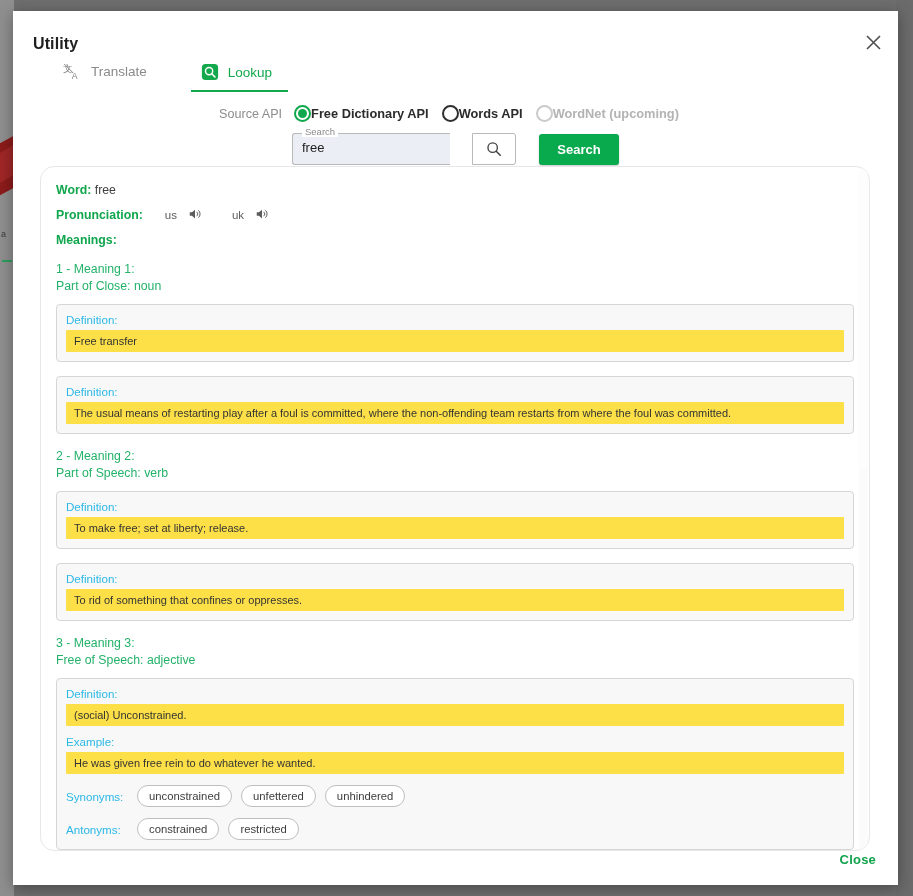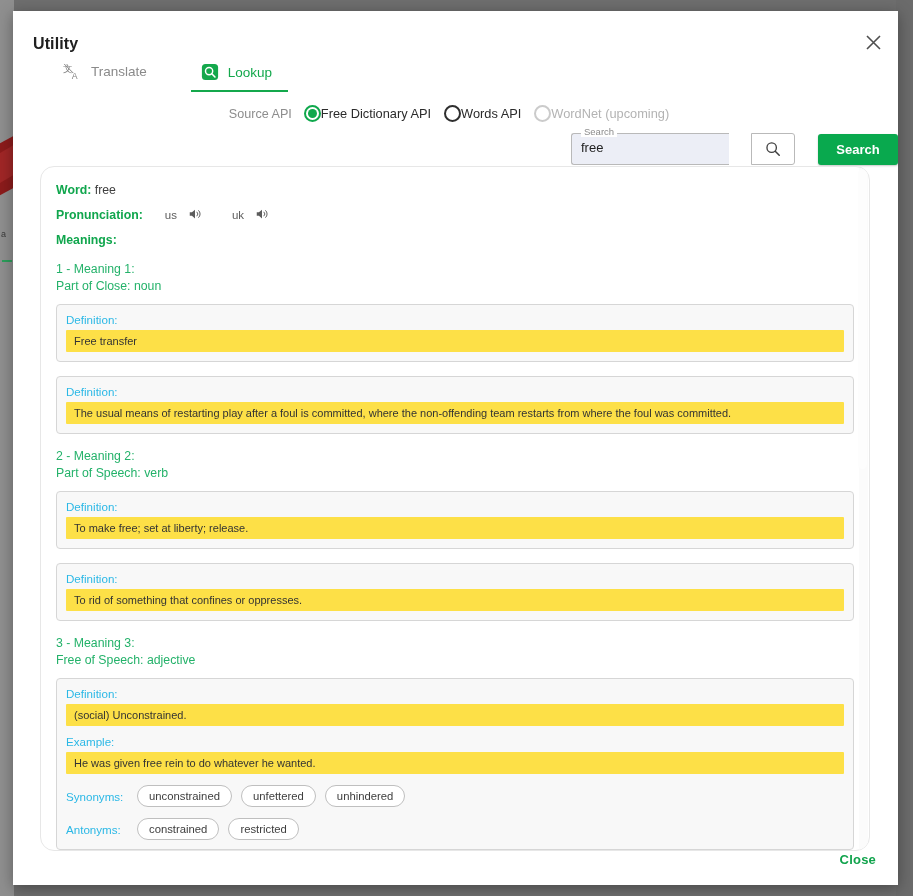"Free Dictionary API" .radio-opt { font-weight: none -> bold }
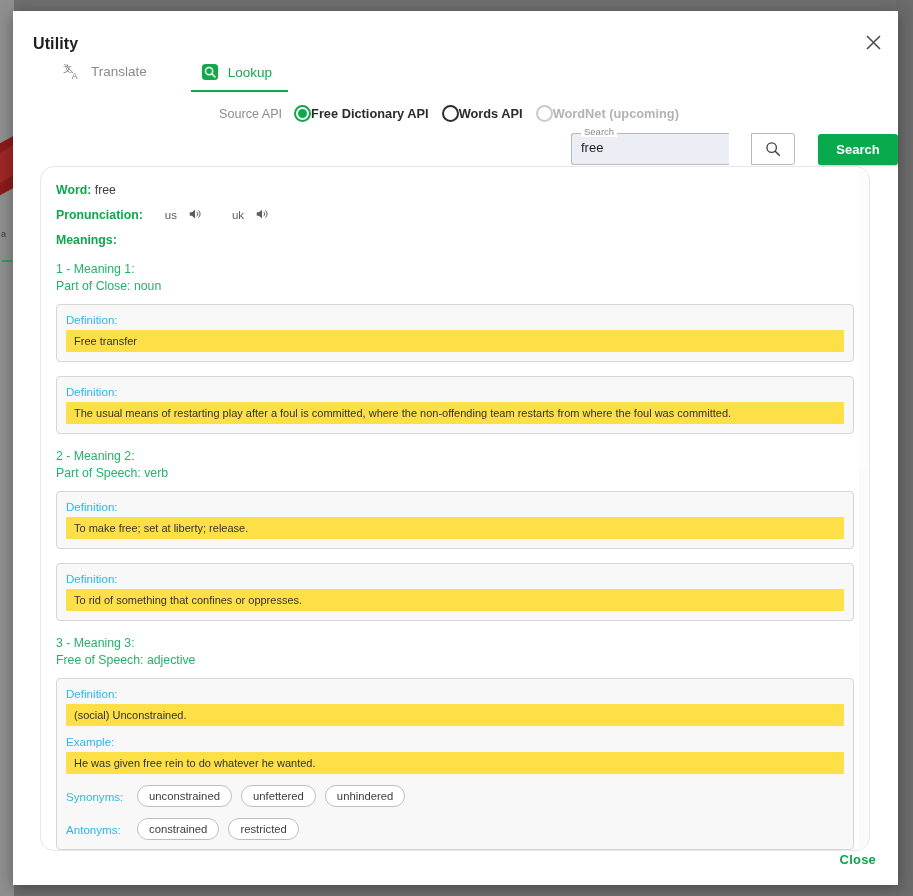"Search" #search-row { justify-content: flex-end -> center }
